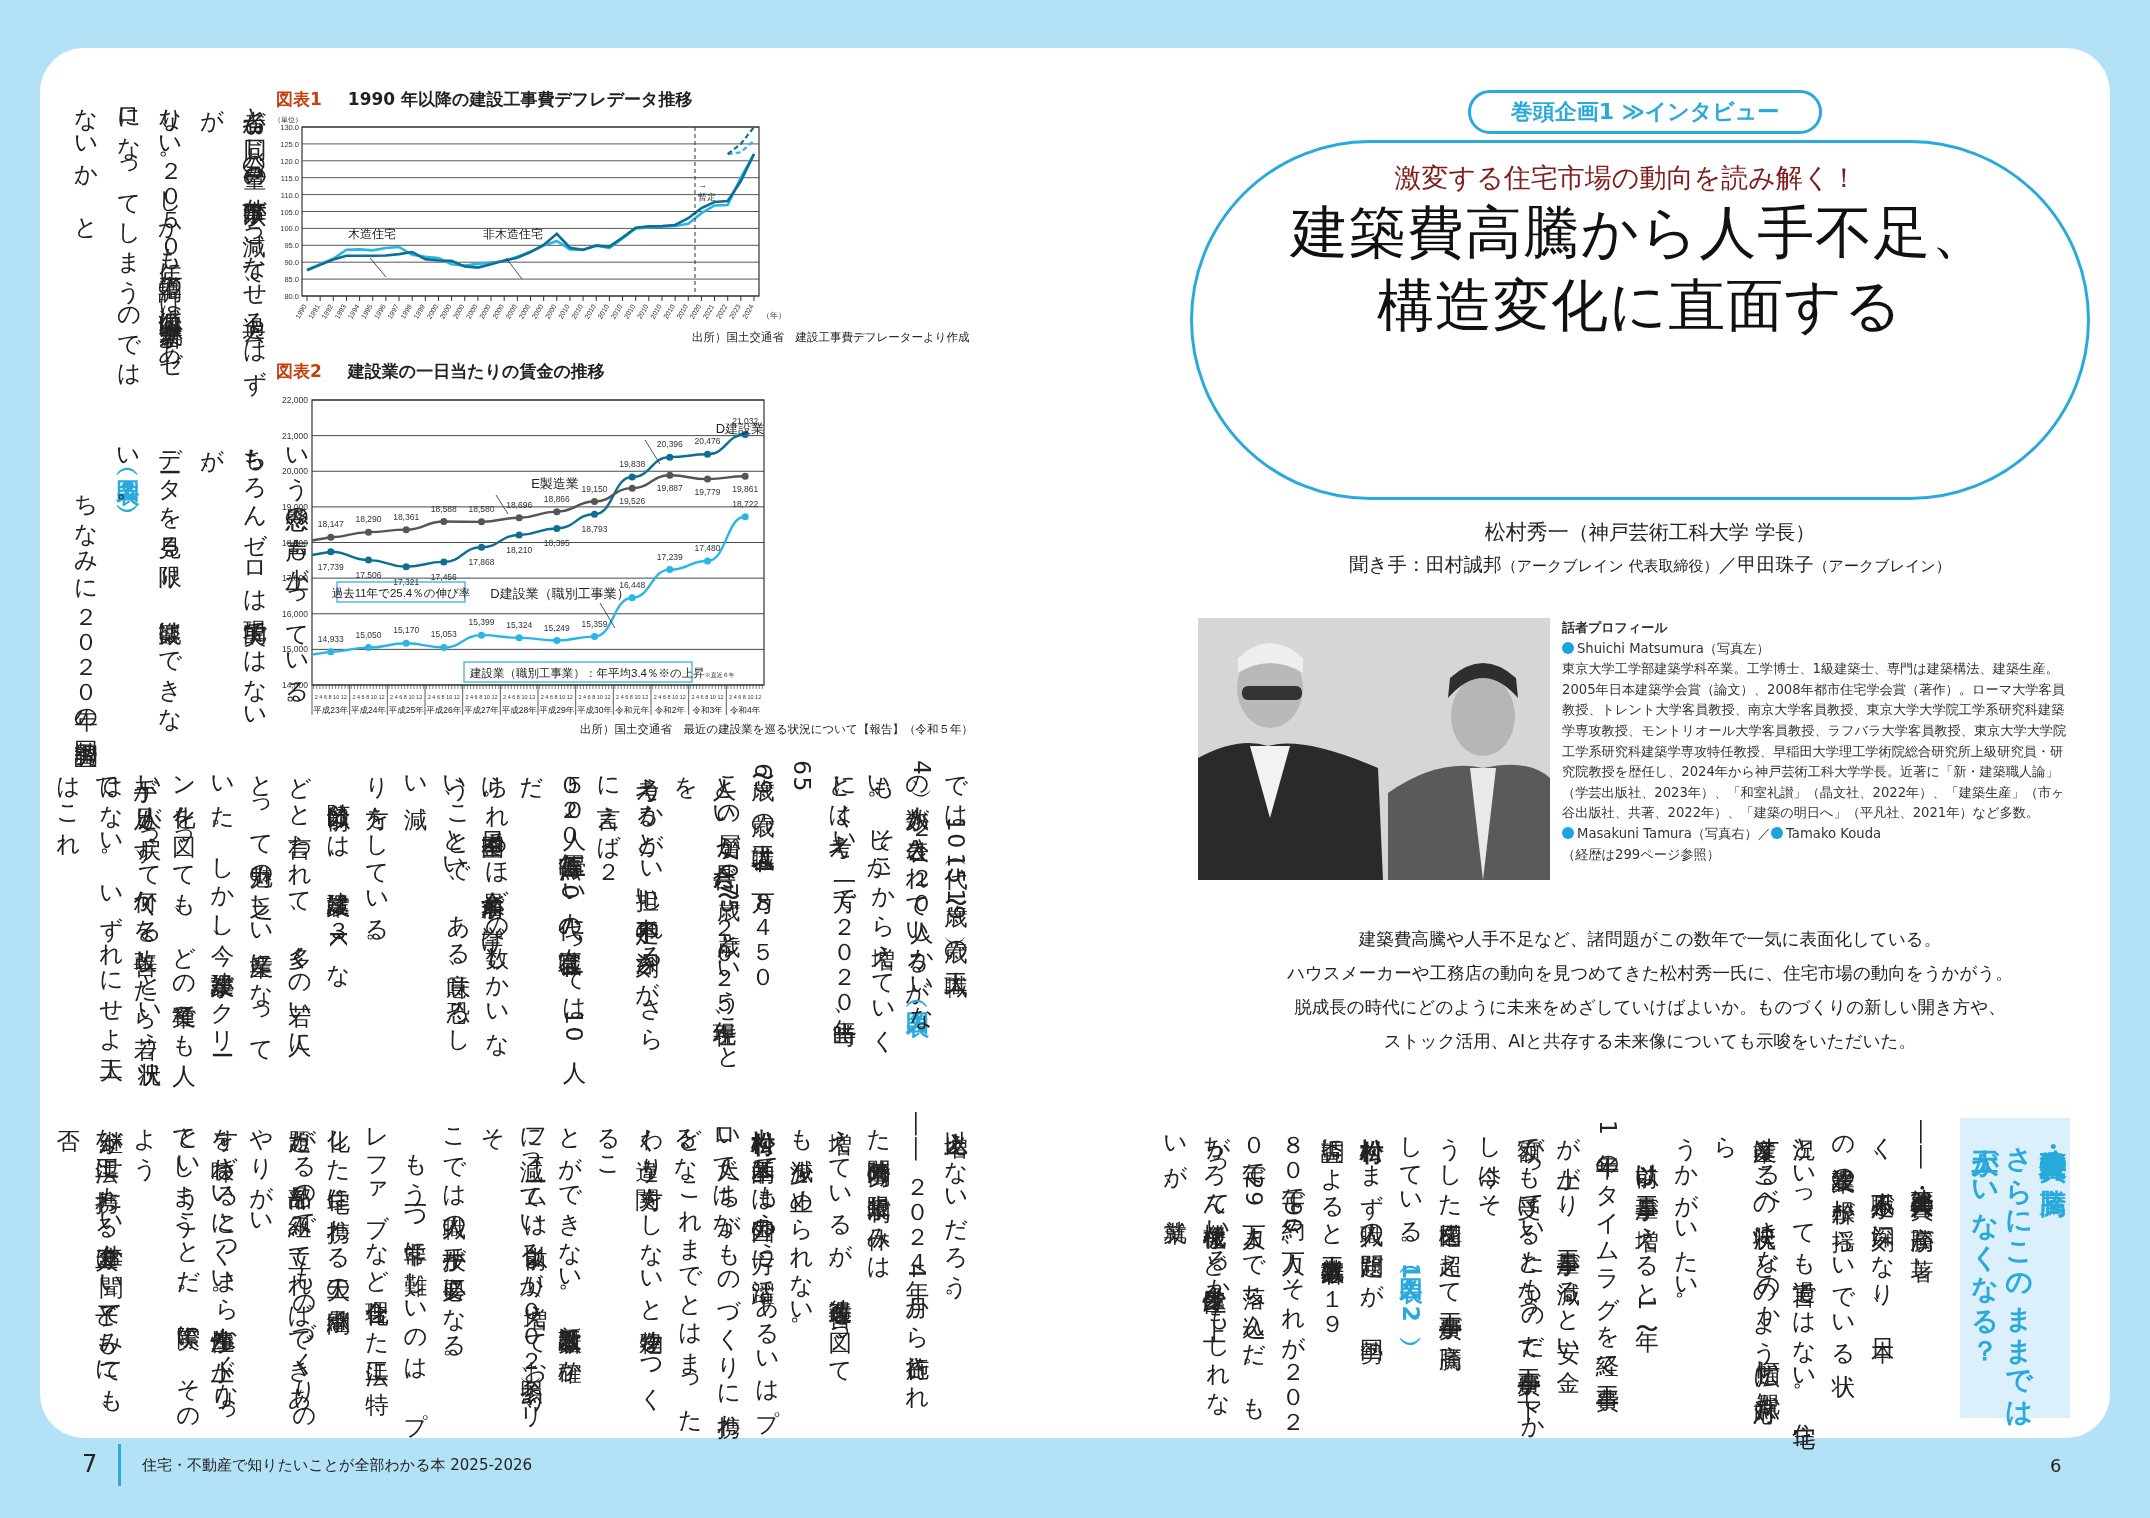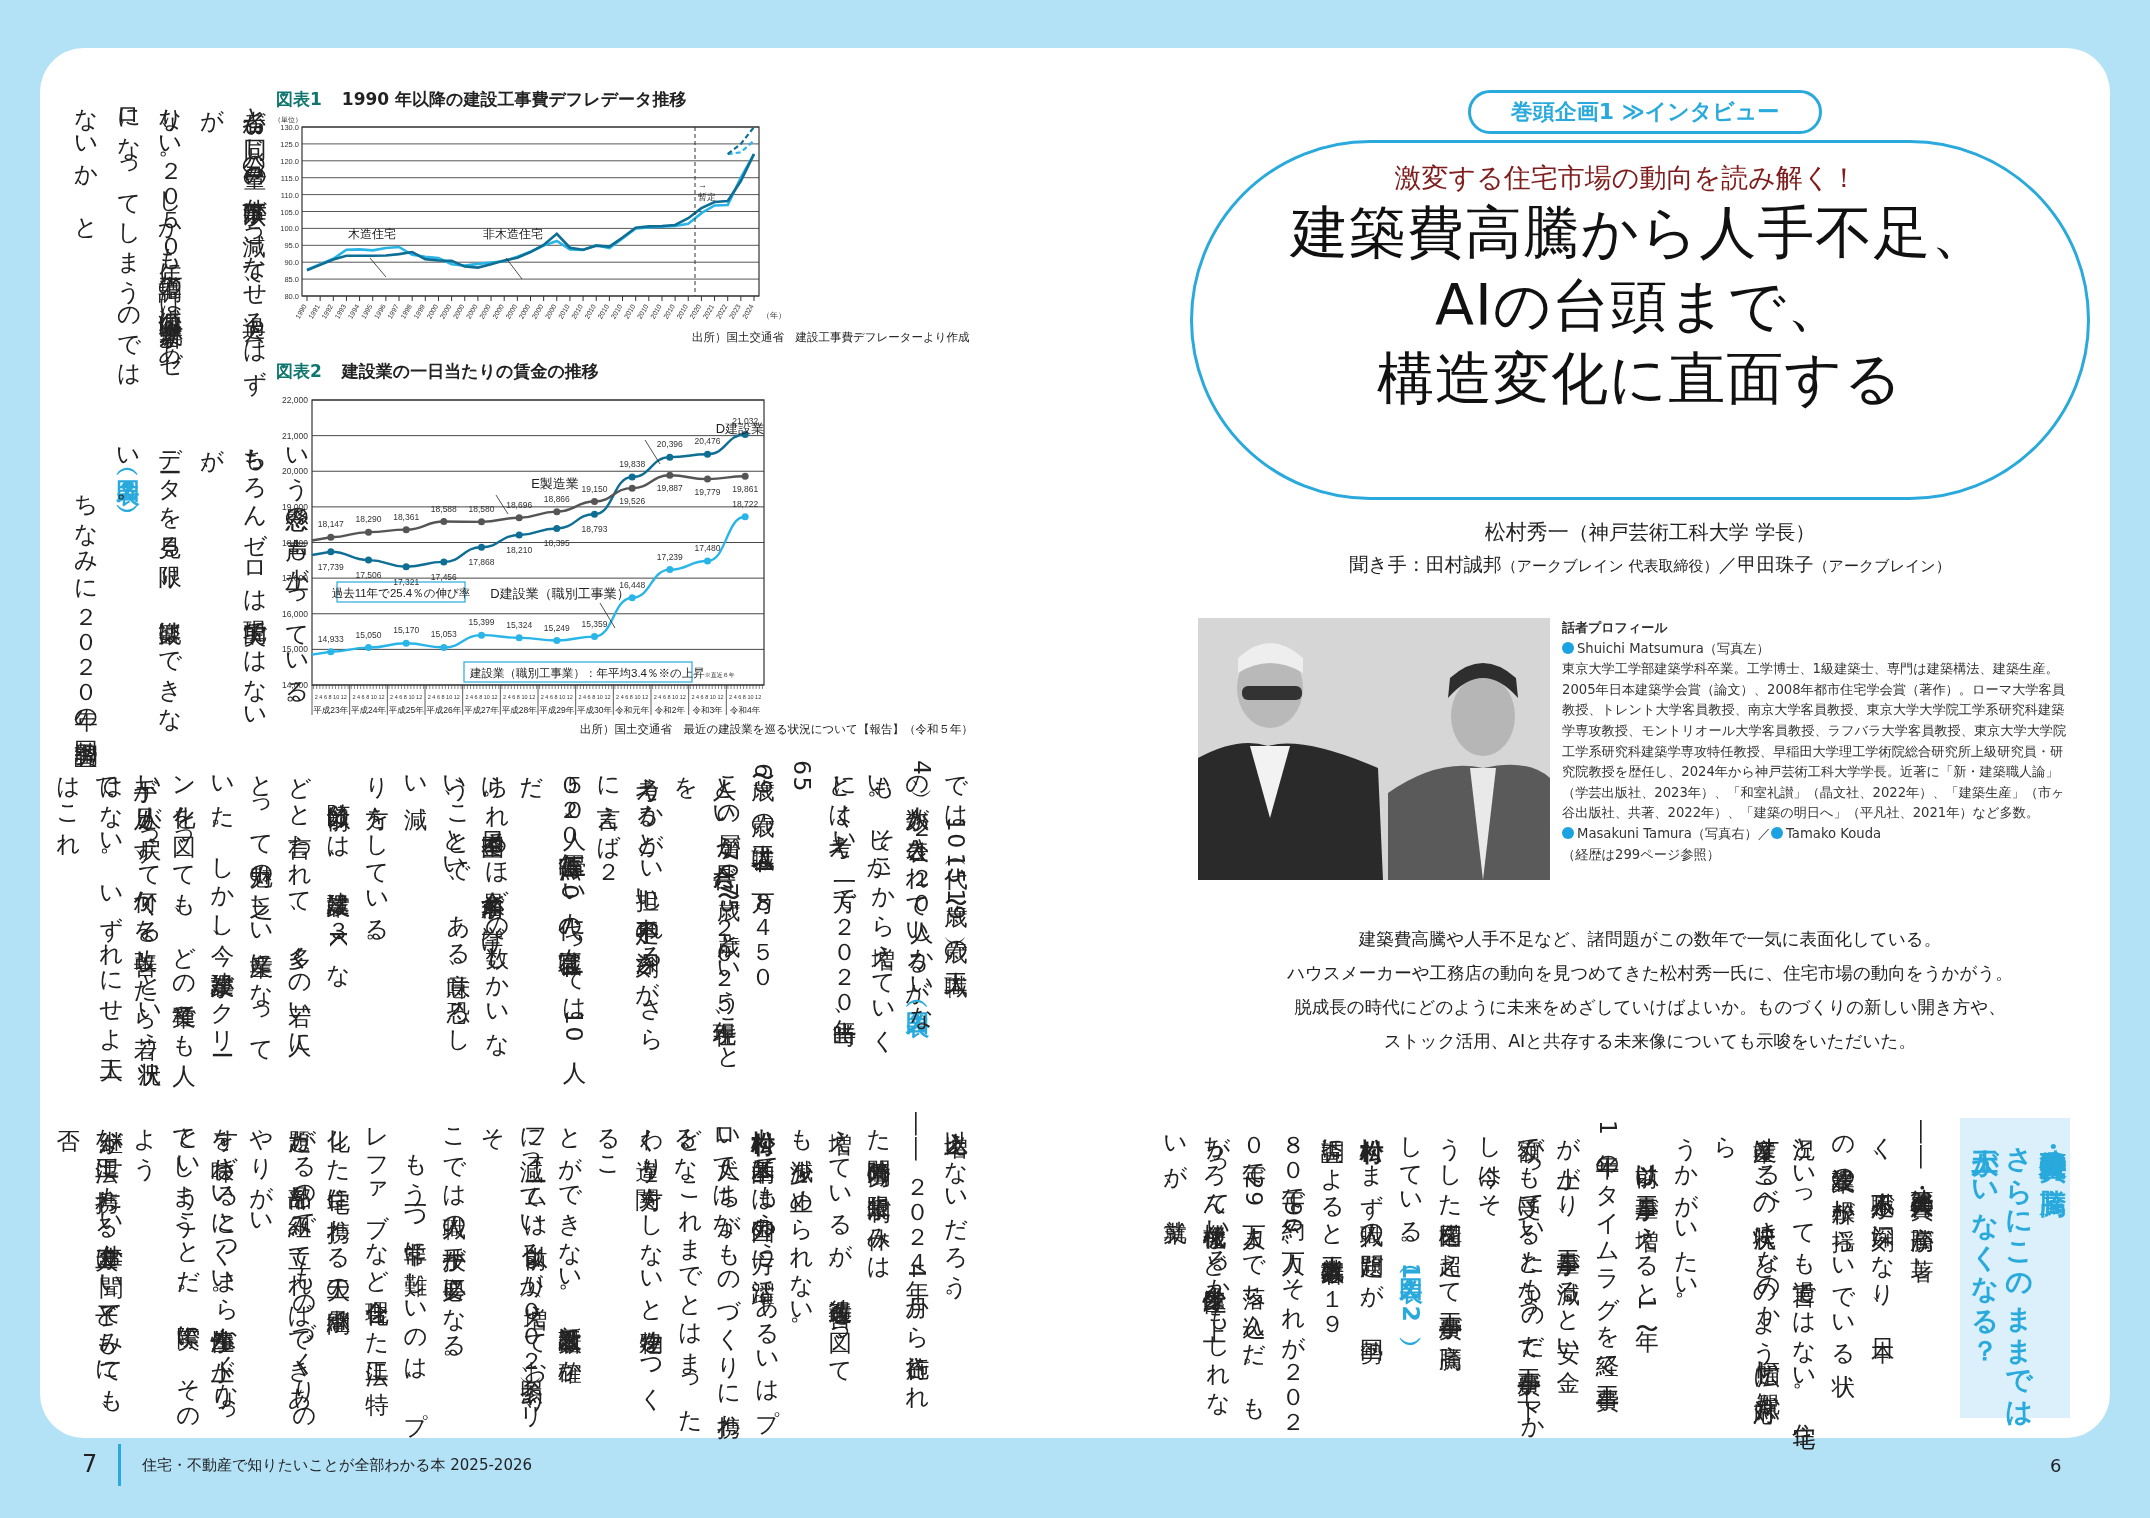"図表1" .chart-title .no { color: #0f766e -> #c2410c; margin-right: 20px -> 26px }
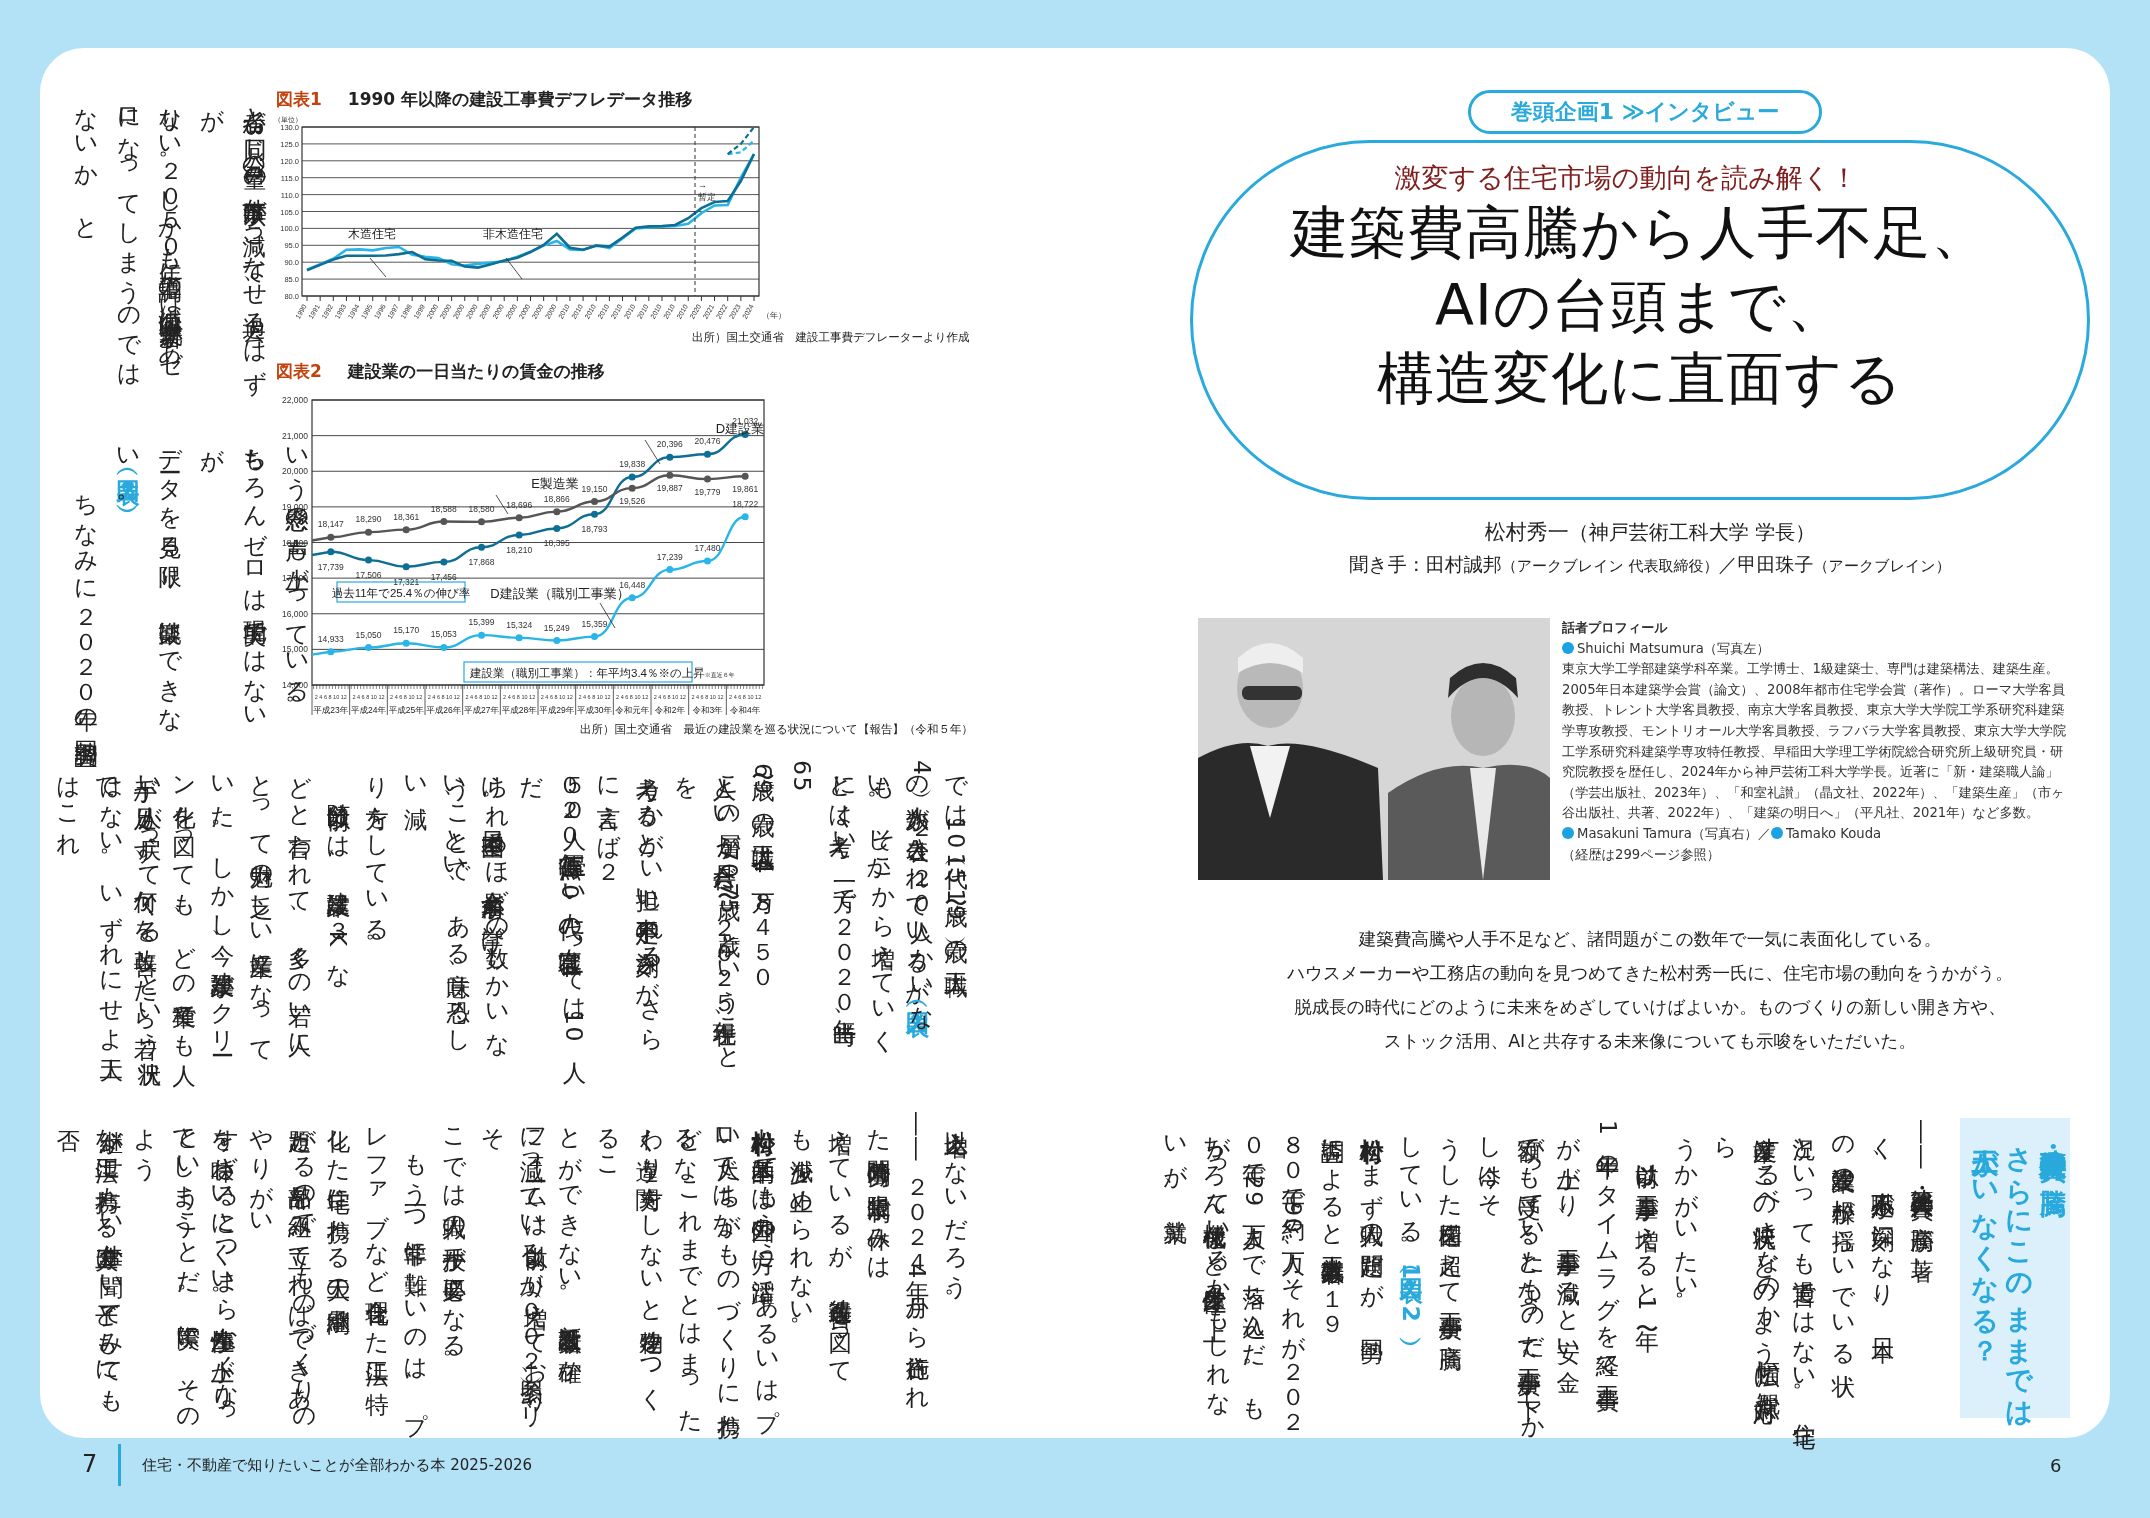"AIの台頭まで、" div { html: <div>AIの台頭まで、</div> -> none }
